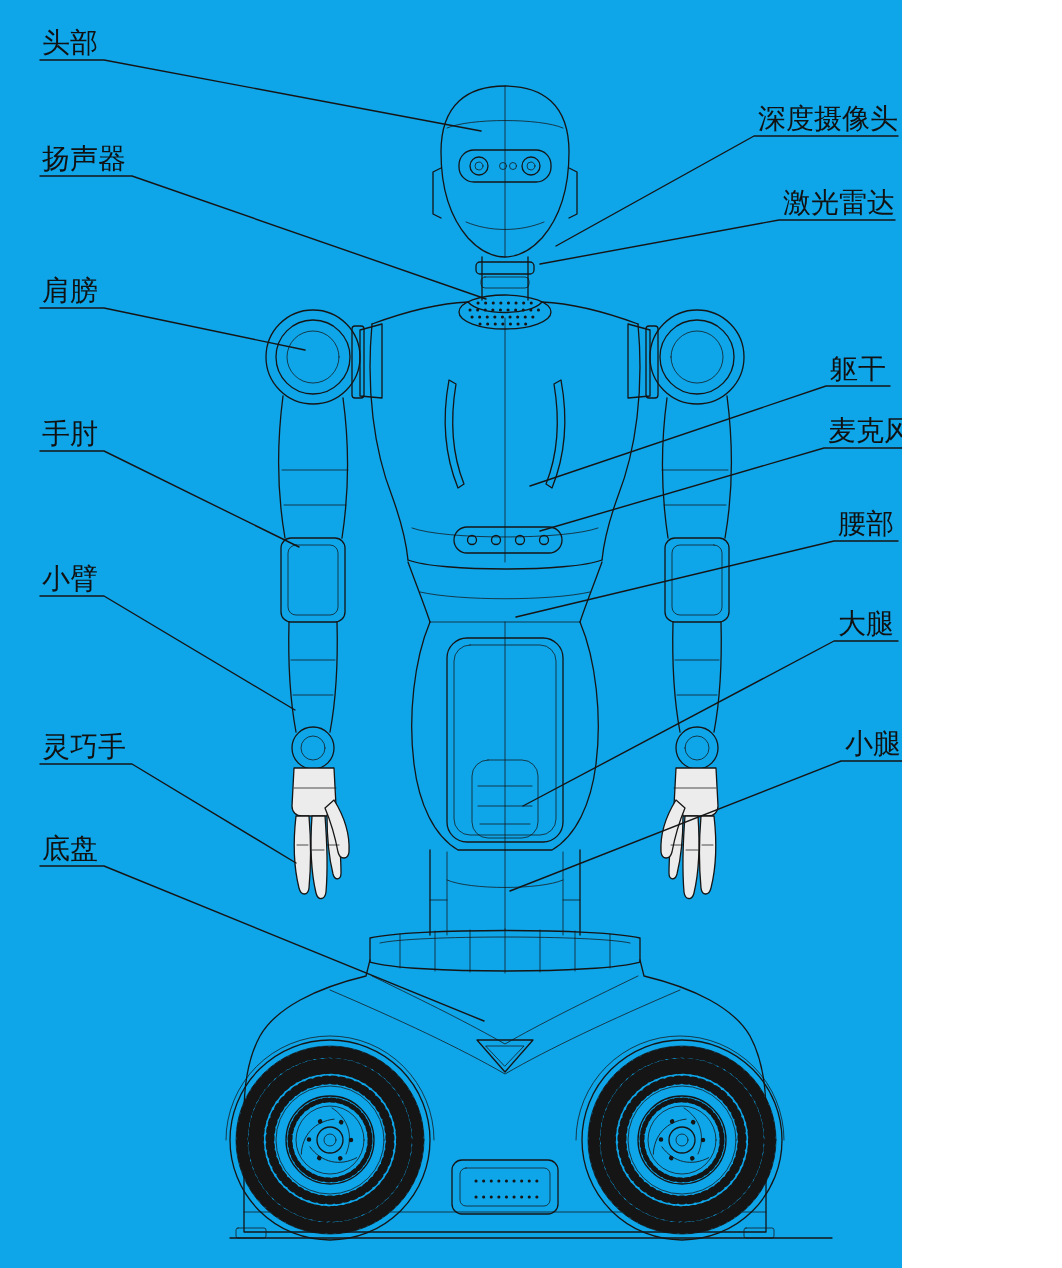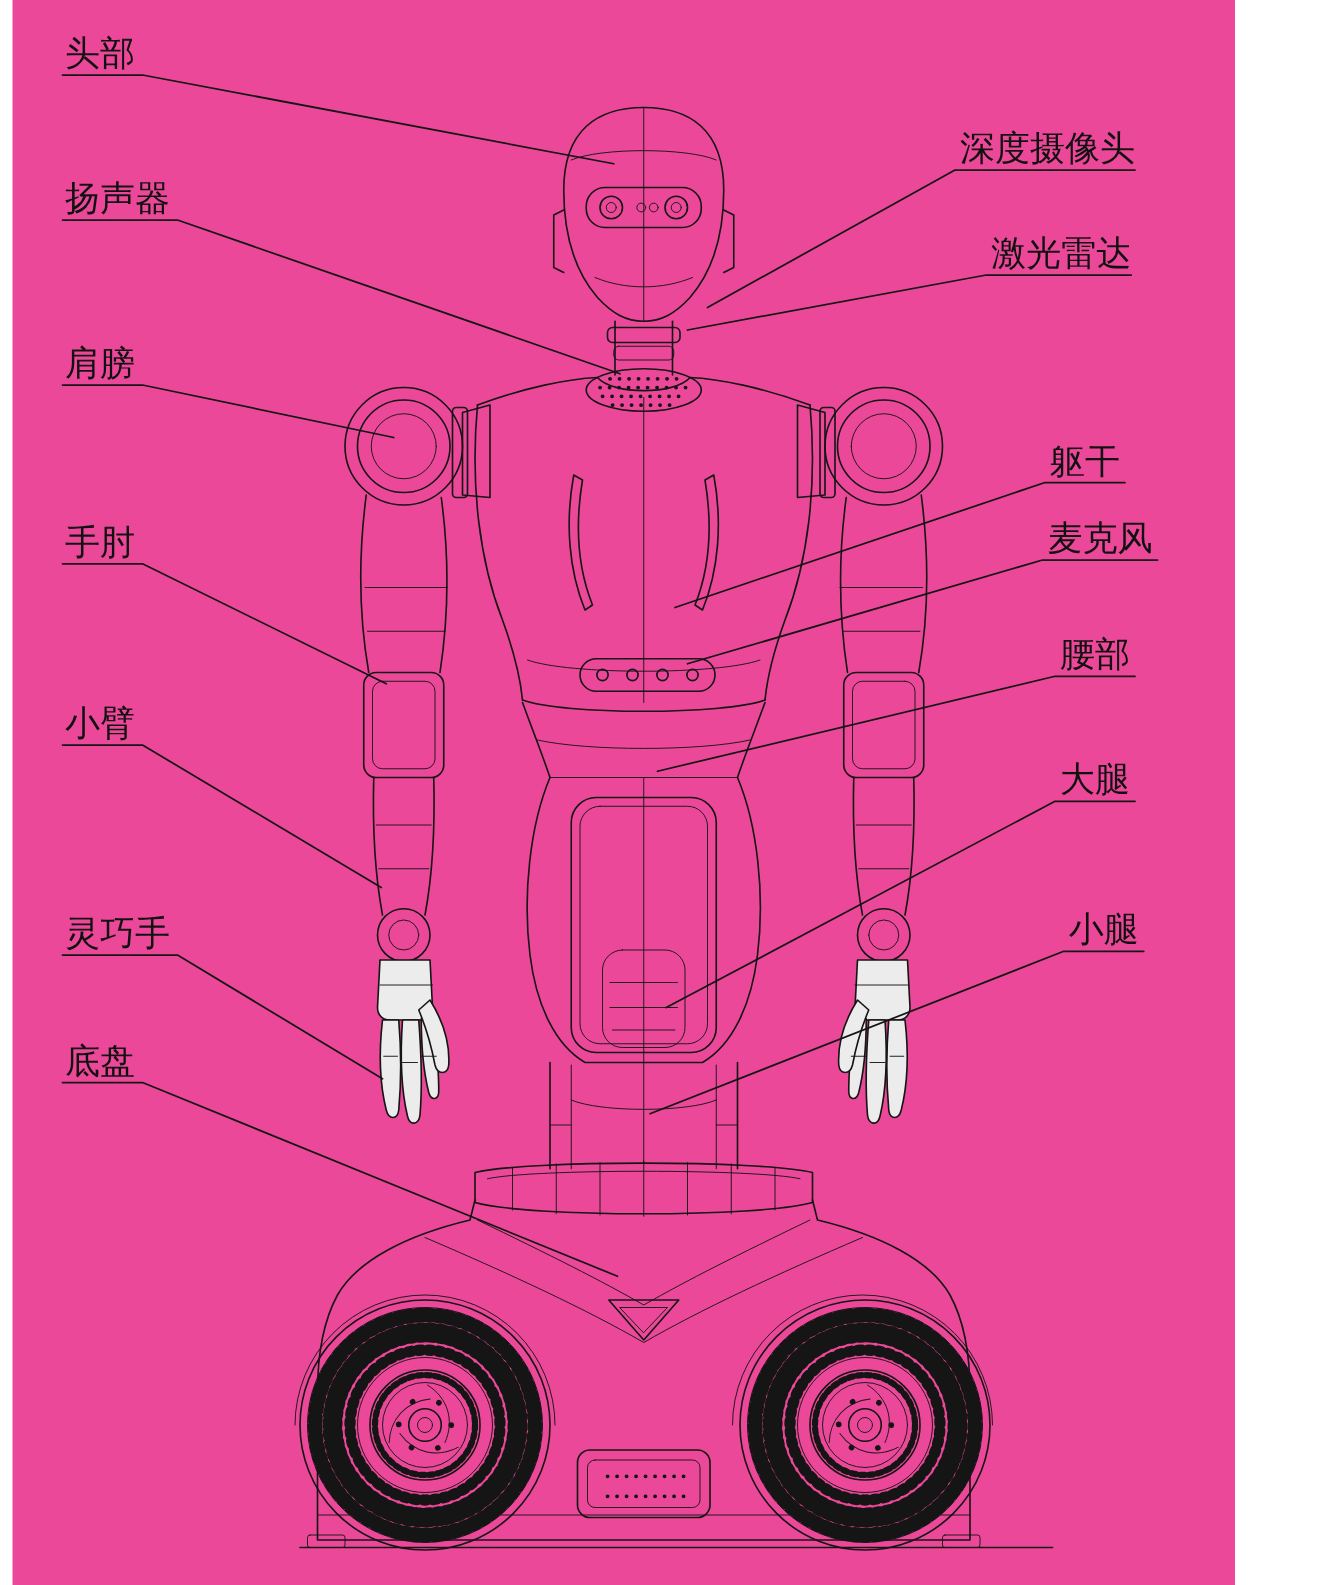"头部" .stage { background: #ec4899 -> #0ea5e9; margin-left: 10px -> none; width: 978px -> 902px }
